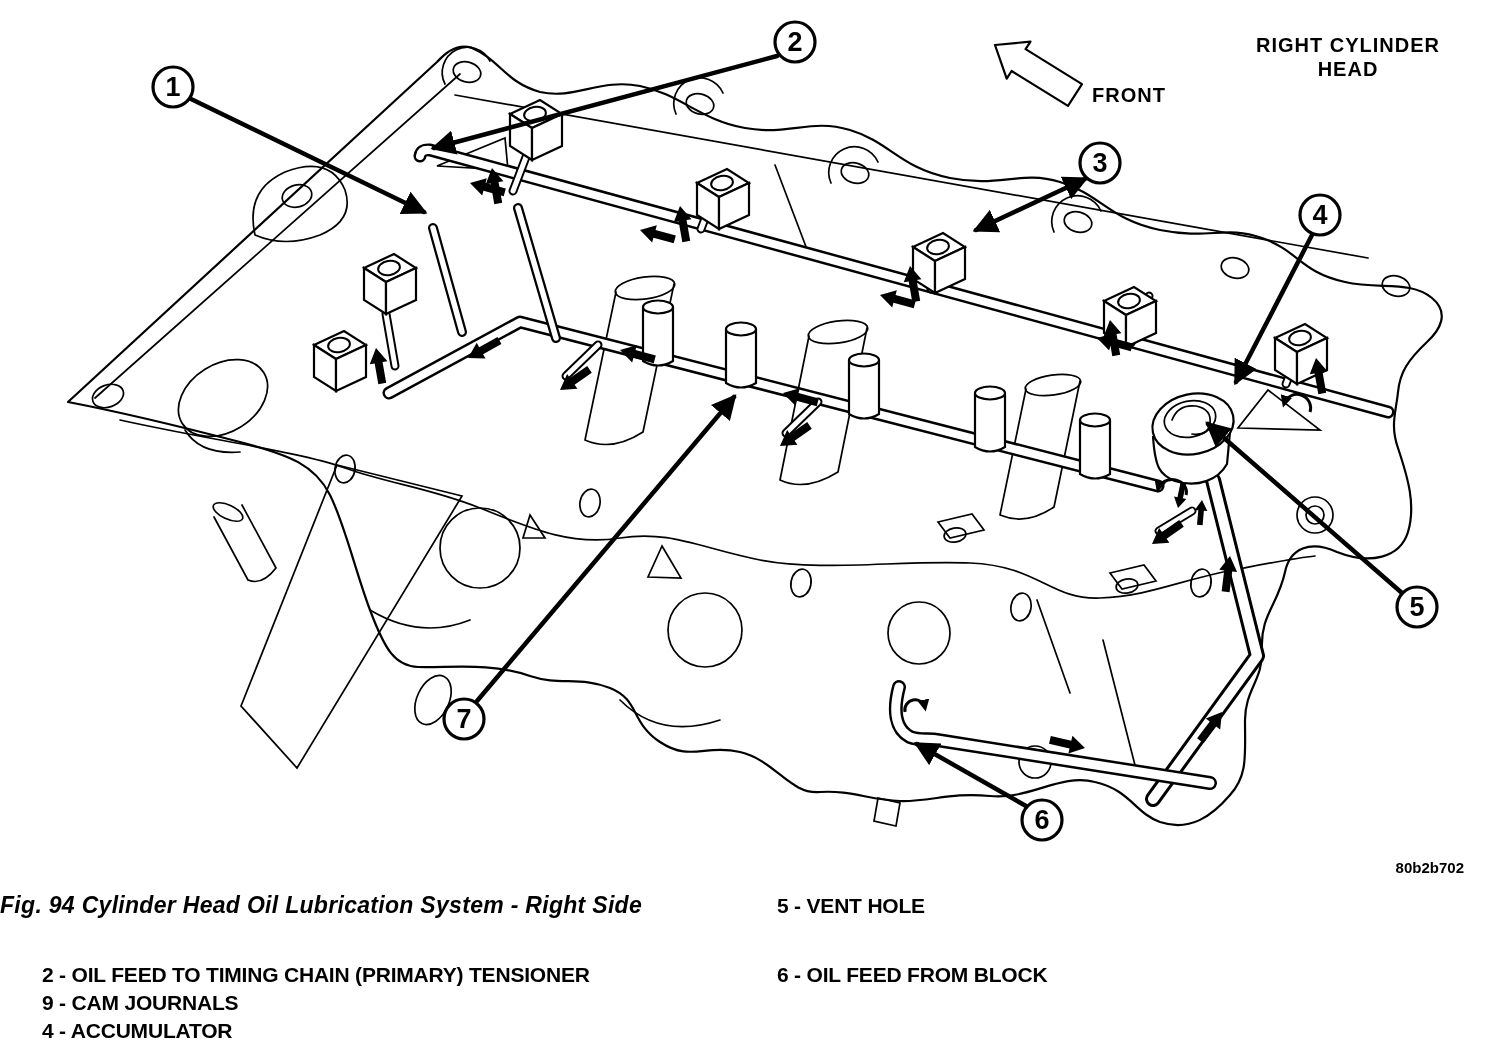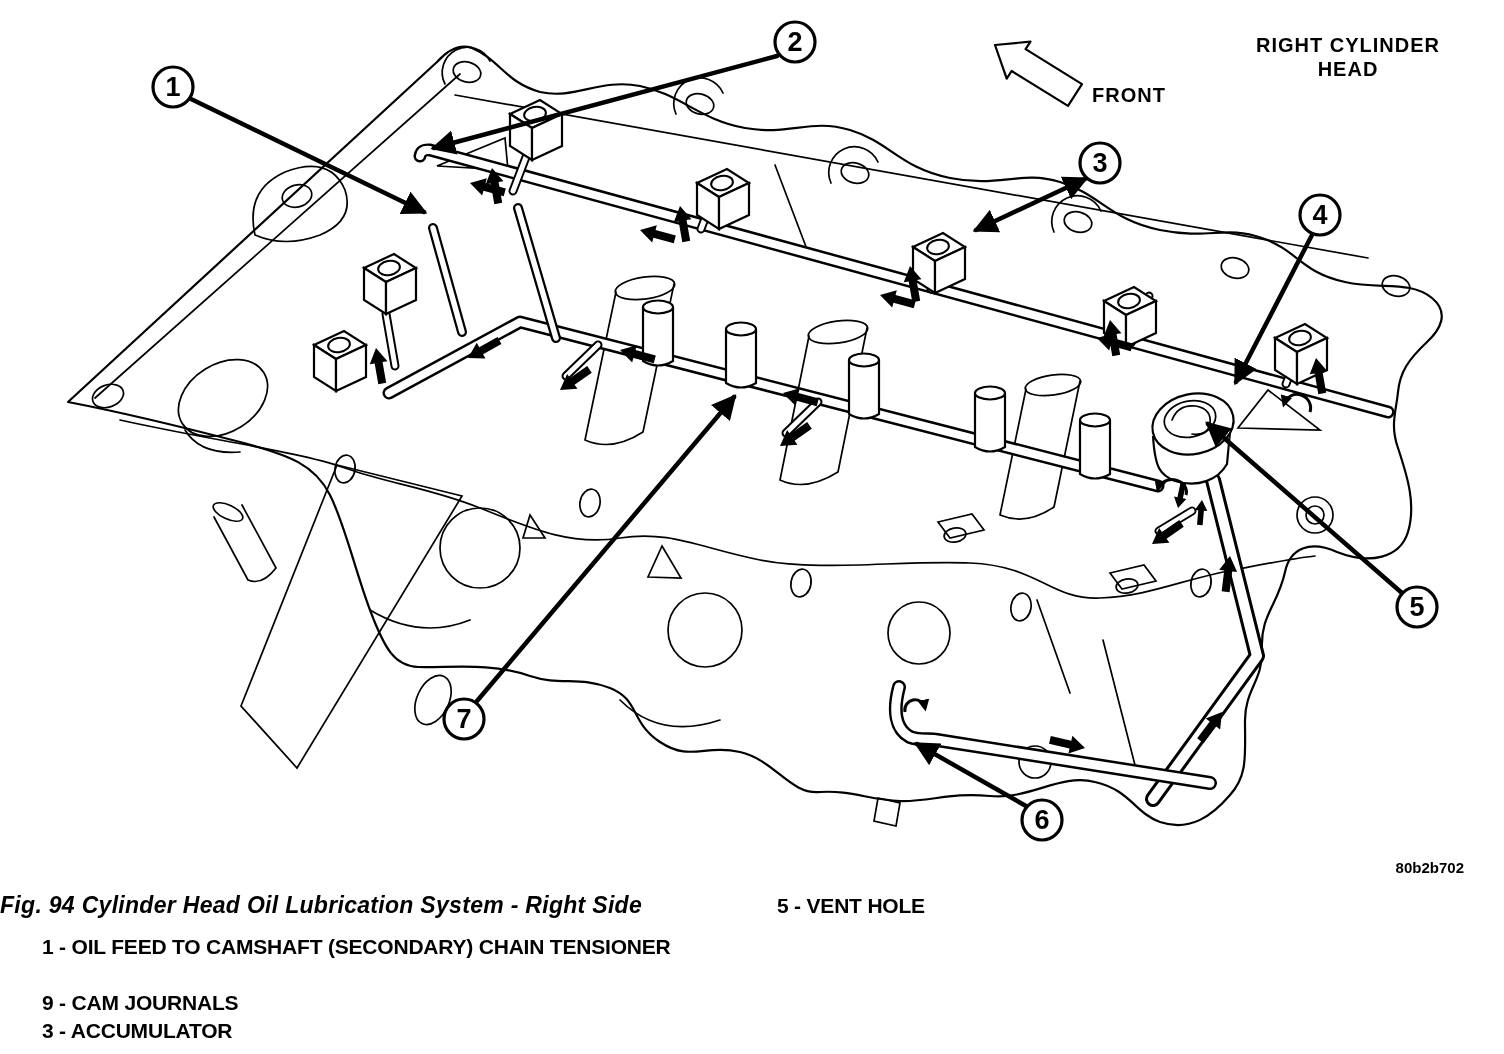"1 - OIL FEED TO" div.legend-row { html: <div>1 - OIL FEED TO CAMSHAFT (SECONDARY) CHAIN TENSIONER</div> -> none }
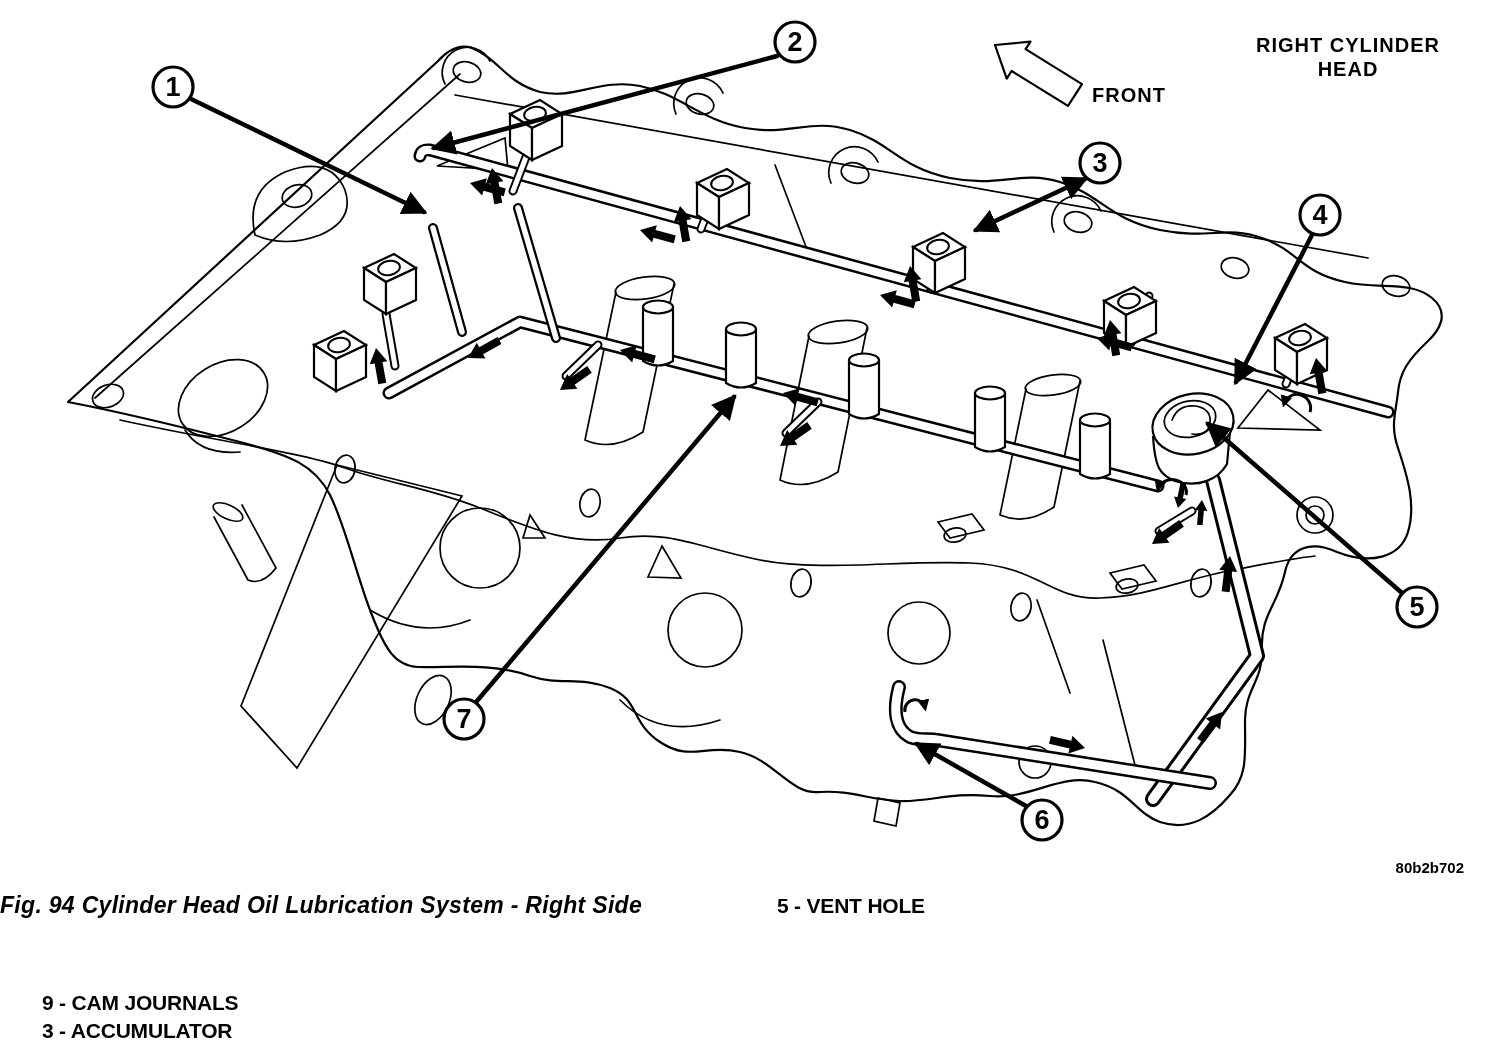"2 - OIL FEED TO" div.legend-row { html: none -> <div>2 - OIL FEED TO TIMING CHAIN (PRIMARY) TENSIONER</div> }
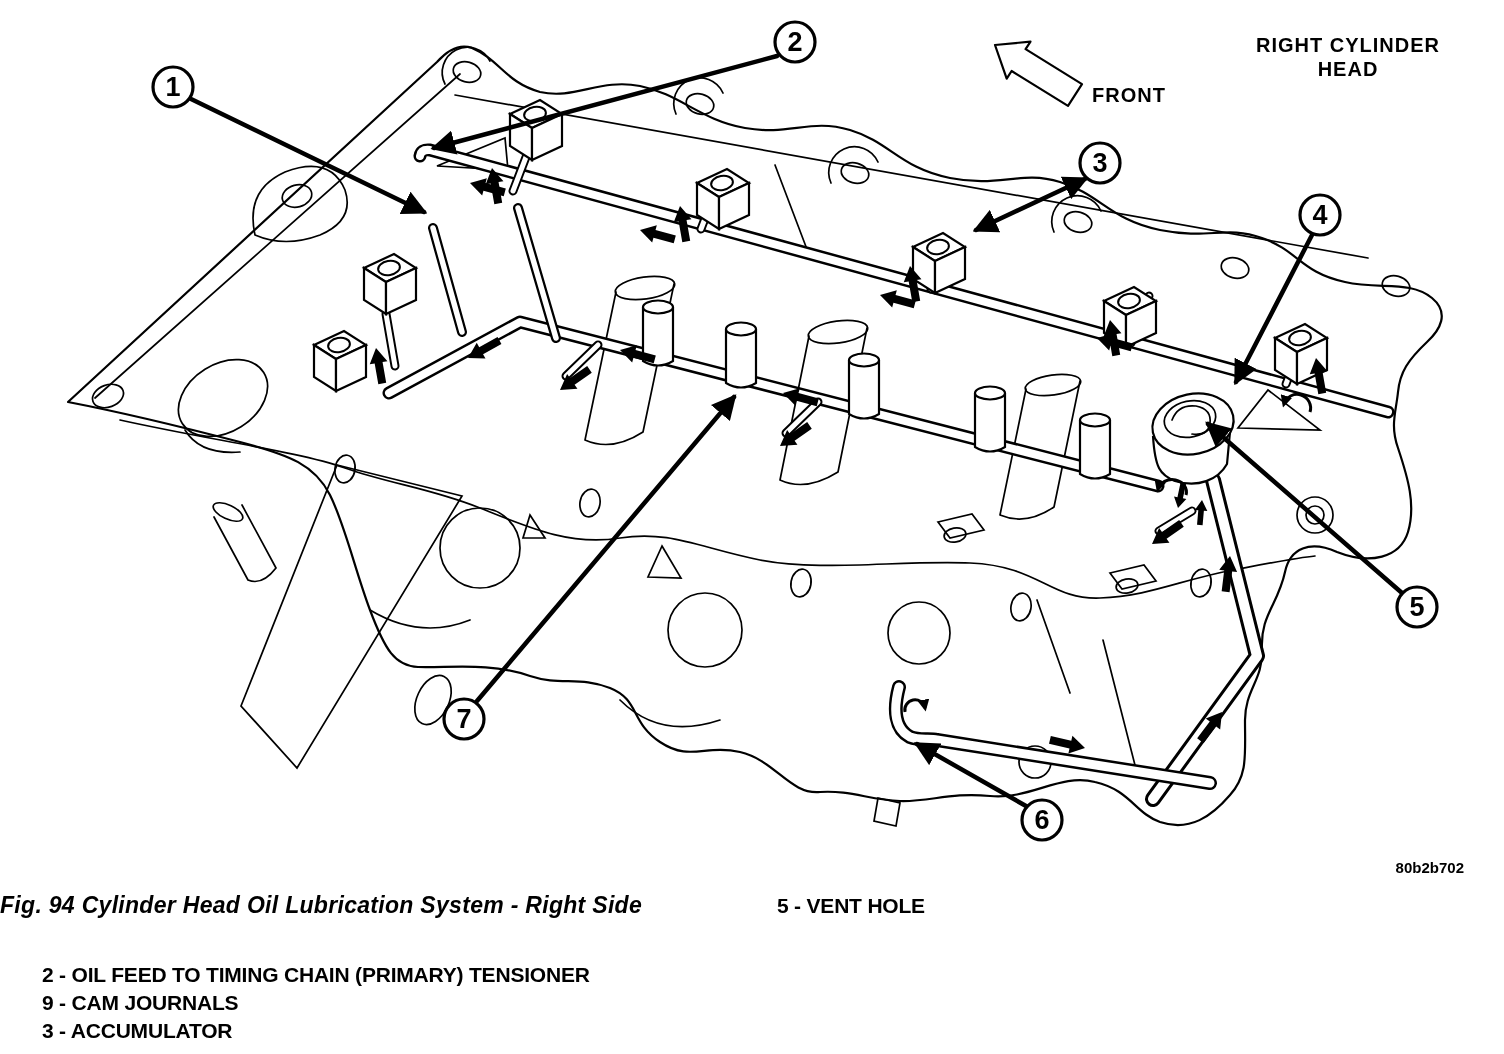"6 - OIL FEED FROM" div.legend-row { html: none -> <div>6 - OIL FEED FROM BLOCK</div> }
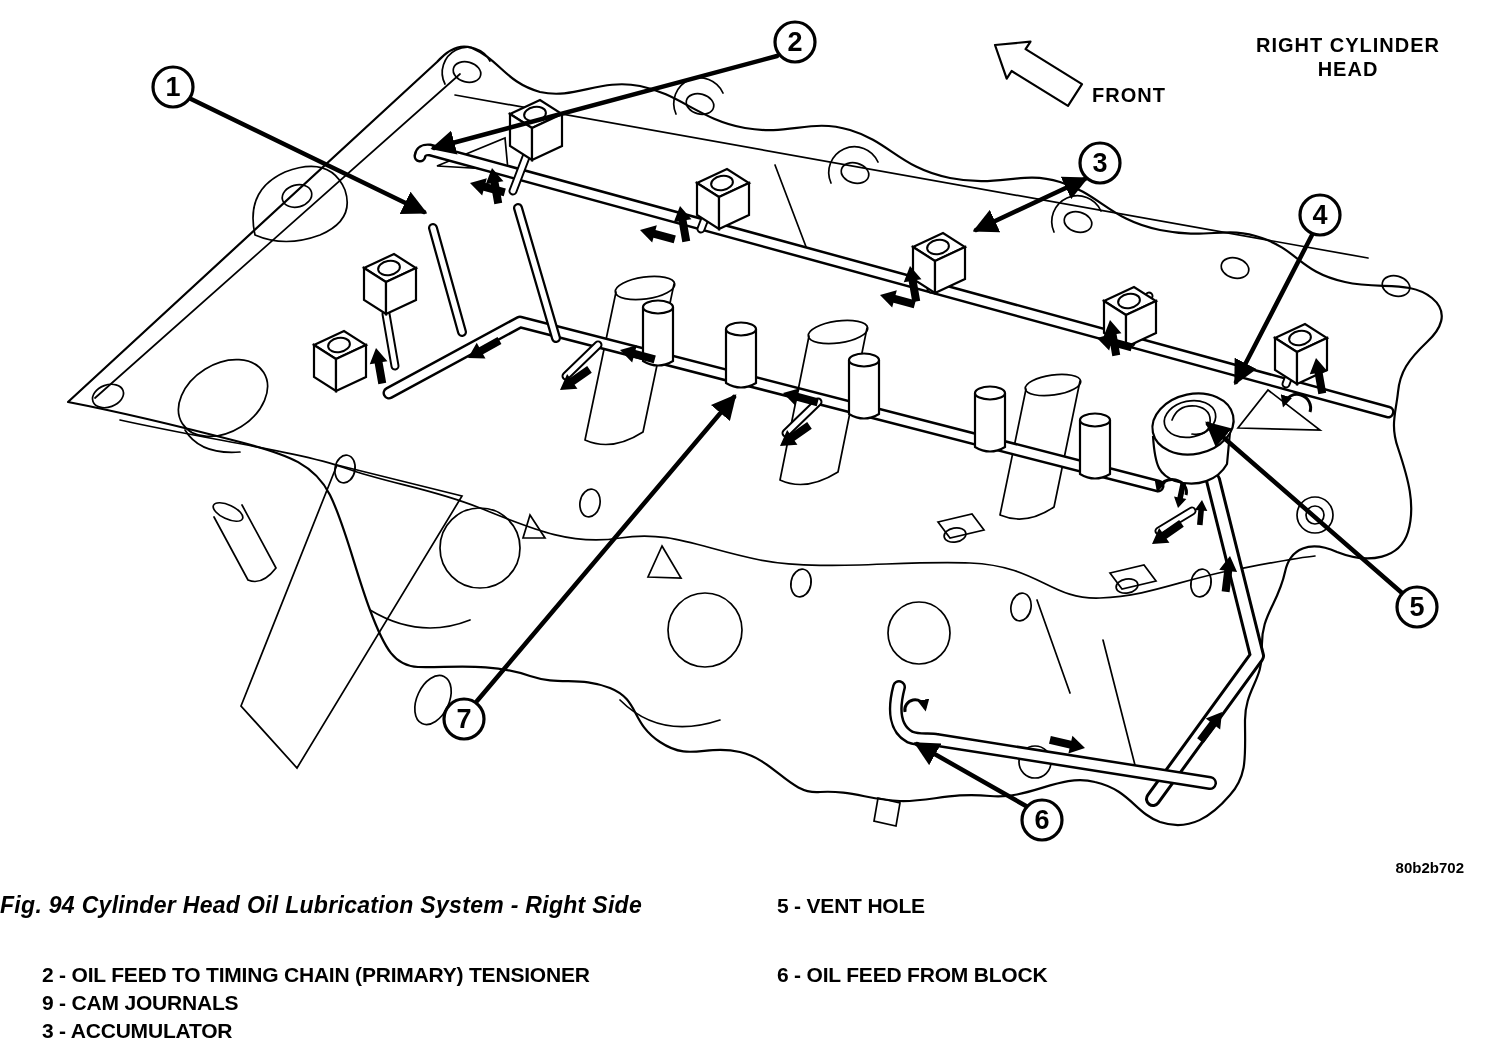"3 - ACCUMULATOR" div.legend-row { text: 3 -> 4 }
